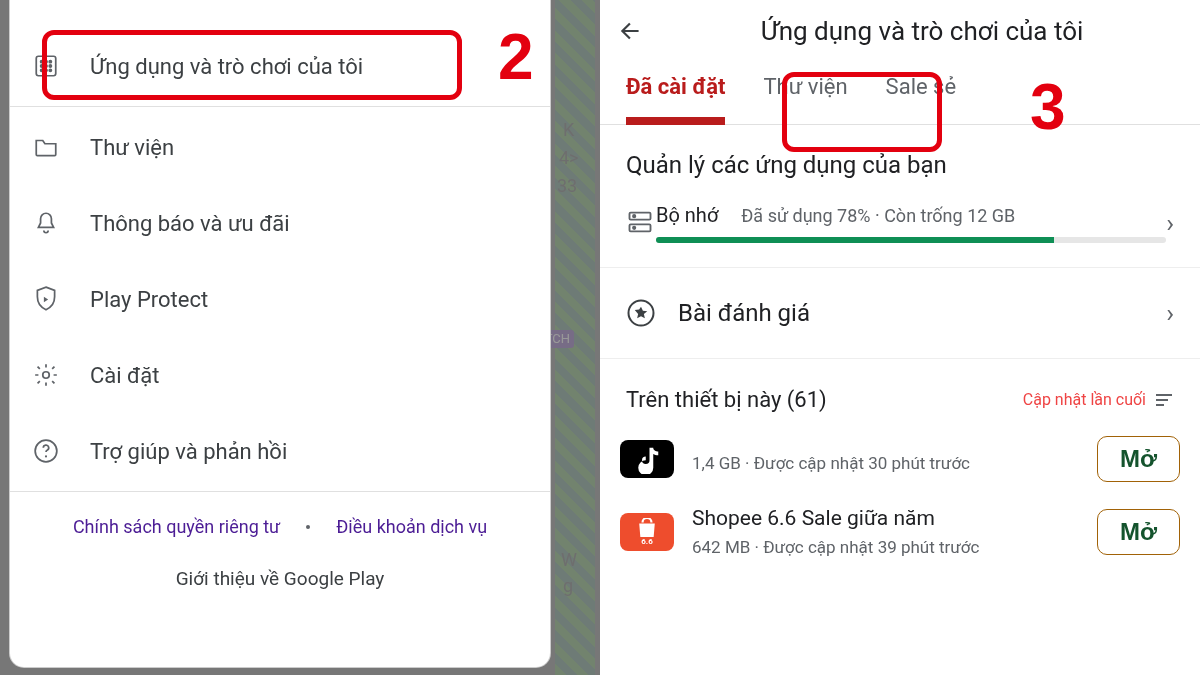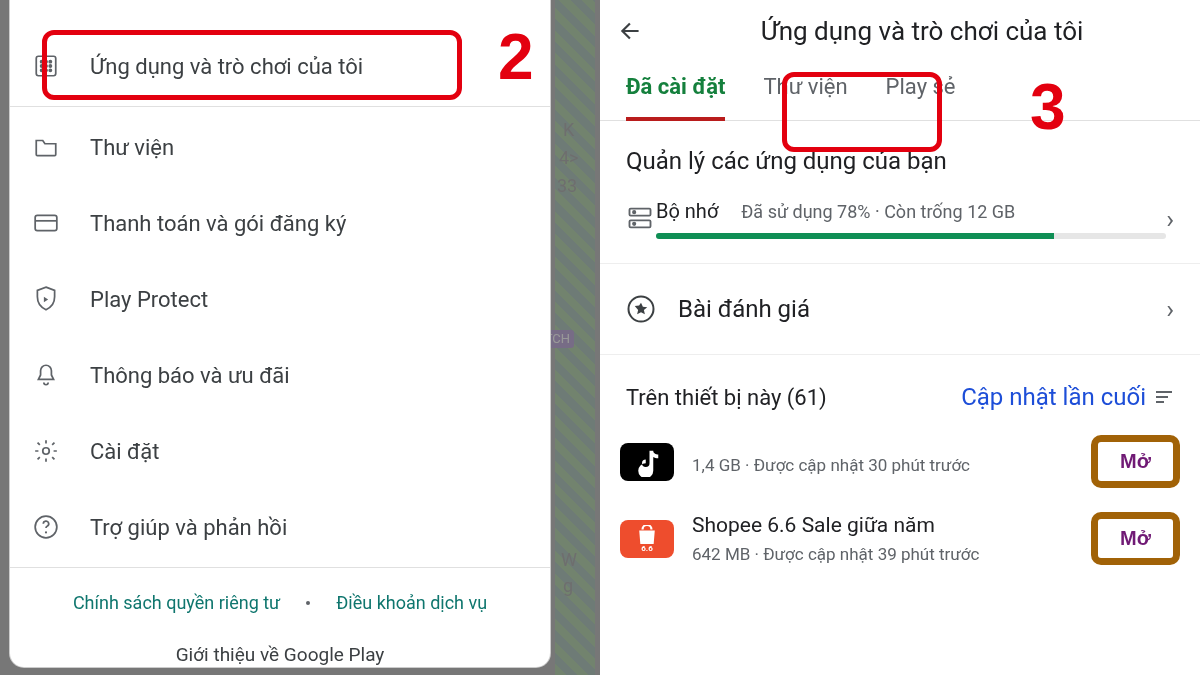"Đã cài đặt" .tab.active { border-bottom: 4px solid #b91c1c -> 8px solid #b91c1c; color: #15803d -> #b91c1c }
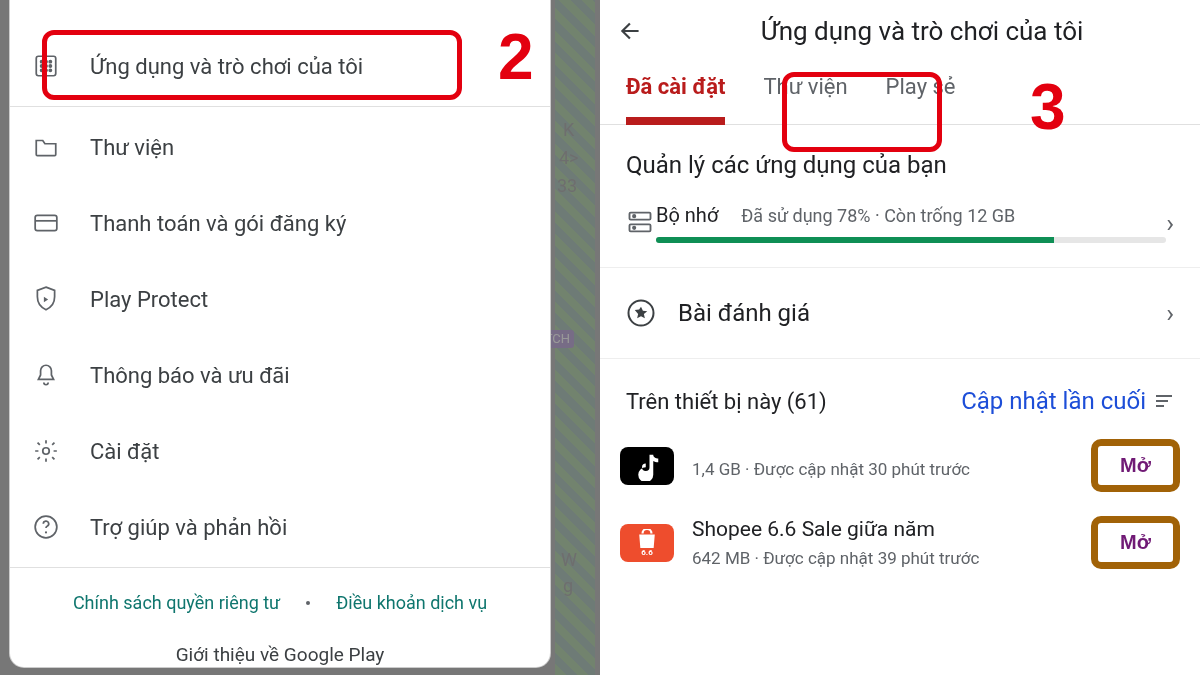"Play sẻ" div.tab { text: Play -> Sale }
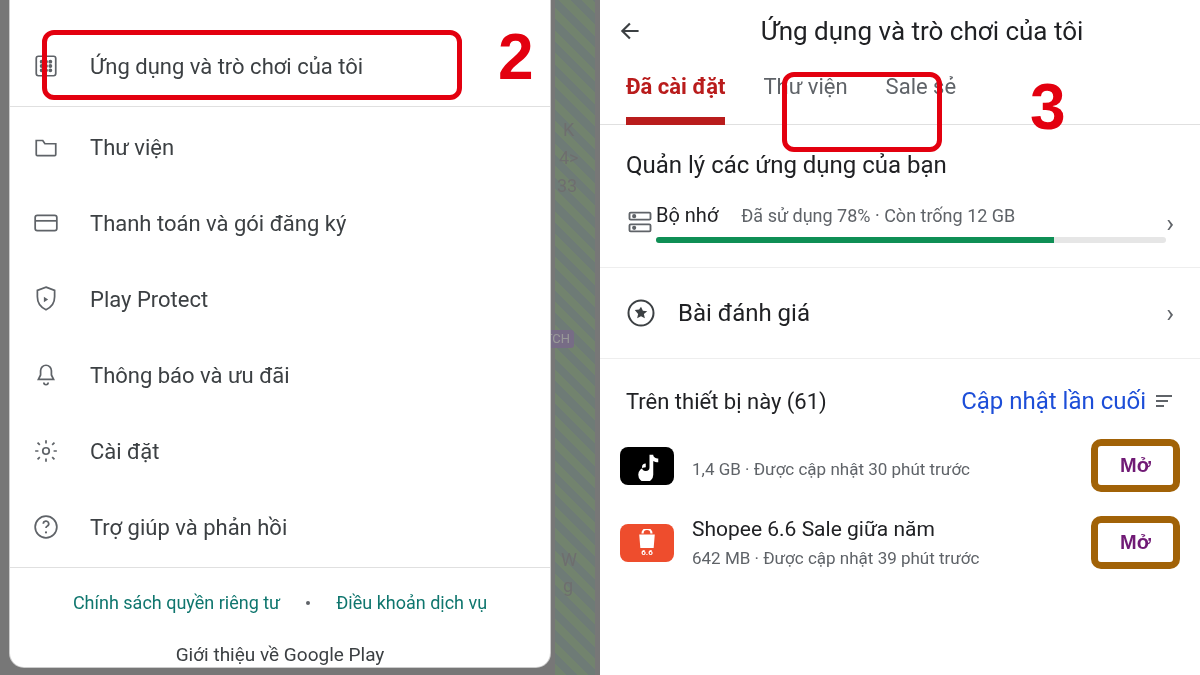"Thanh toán và gói đăng" div.menu-item { html: <div> <span> <svg> <rect></rect> <line></line> </svg> </span> <span>Thanh toán và gói đăng ký</span> </div> -> none }
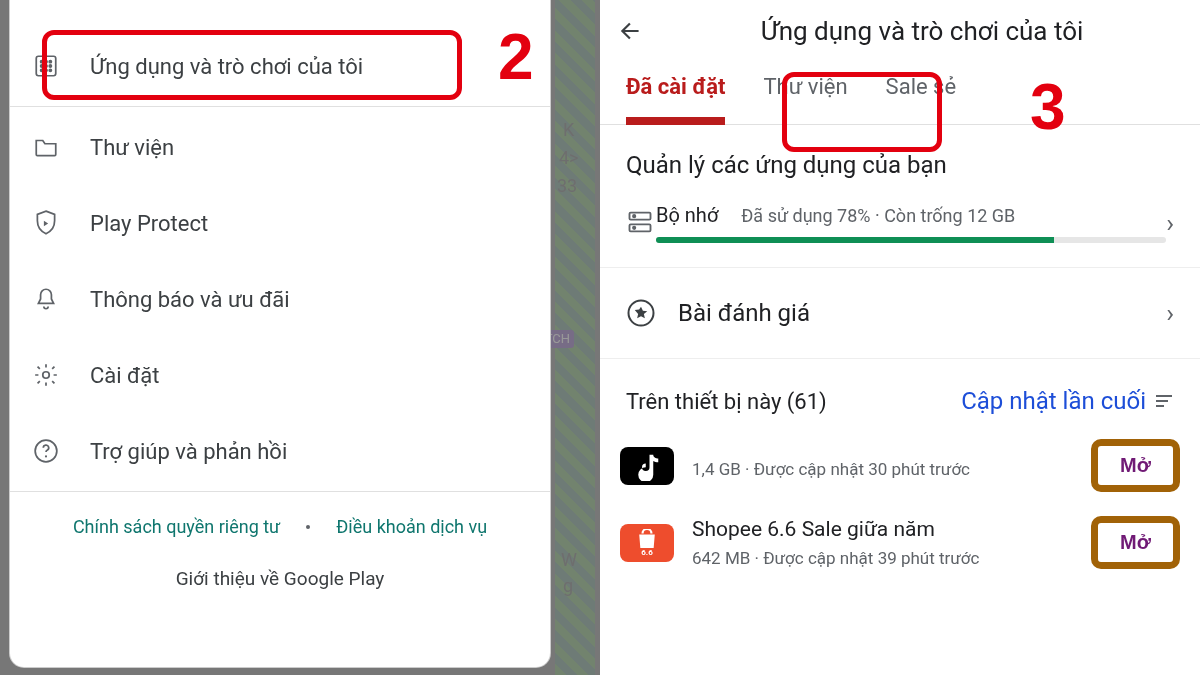"Play Protect" div.menu-item { order: before "Thông báo và ưu đãi" -> after "Thông báo và ưu đãi" }
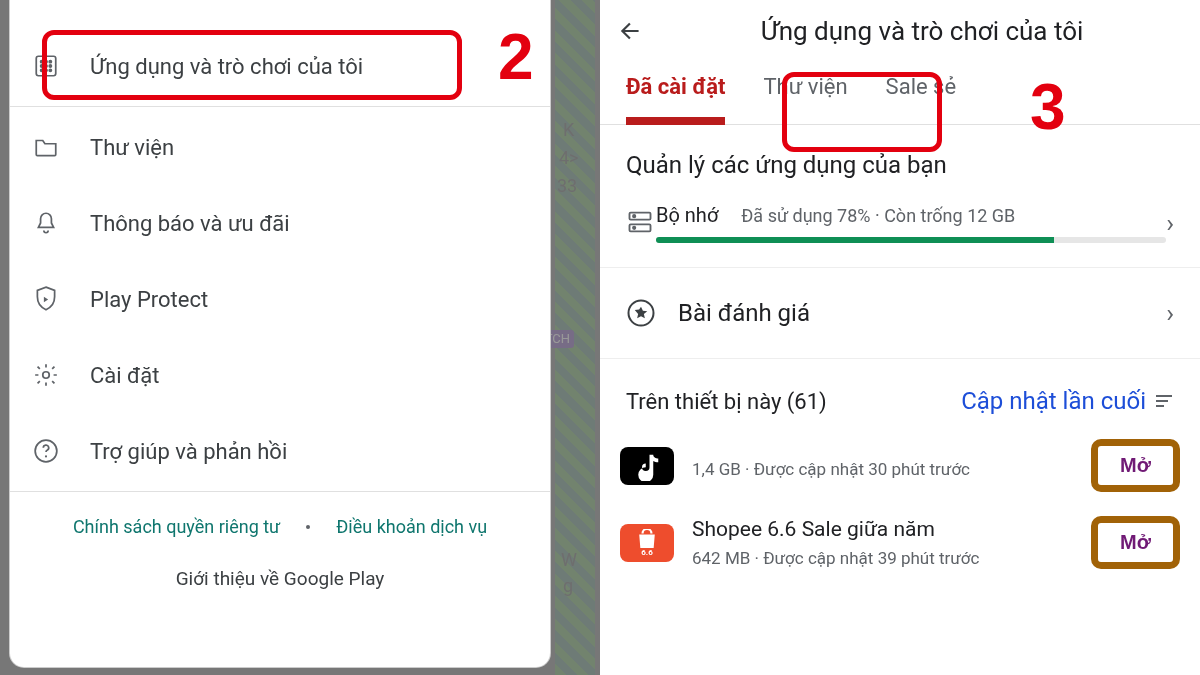"Cập nhật lần cuối" .device-header .sort { color: #1d4ed8 -> #ef4444; font-size: 24px -> 16px }
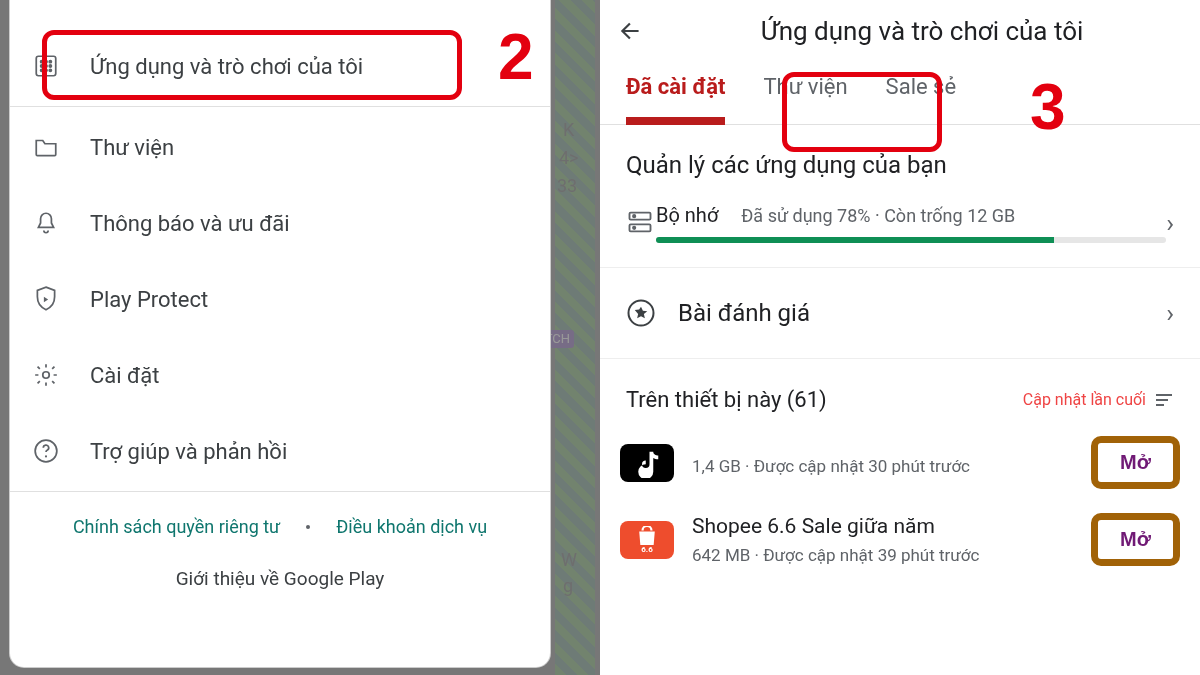"Mở" .open-btn { border: 7px solid #a16207 -> 1px solid #a16207; color: #701a75 -> #14532d; font-size: 20px -> 24px }
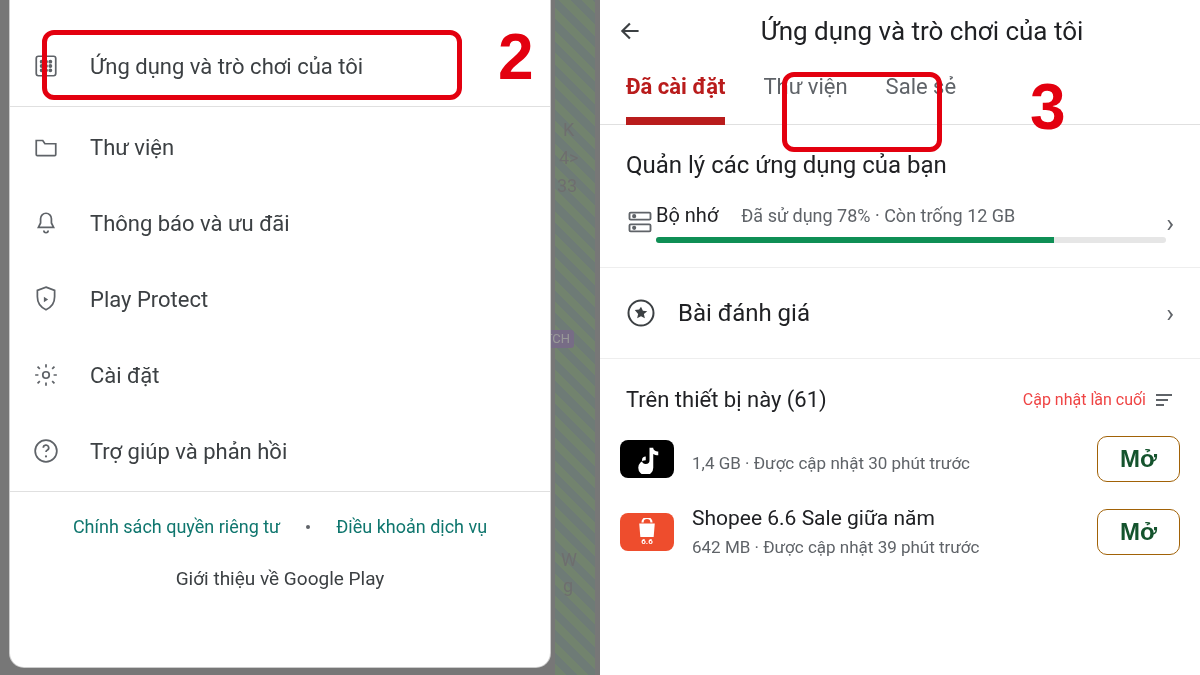"Chính sách quyền riêng tư" .footer-links { color: #0f766e -> #4c1d95 }
